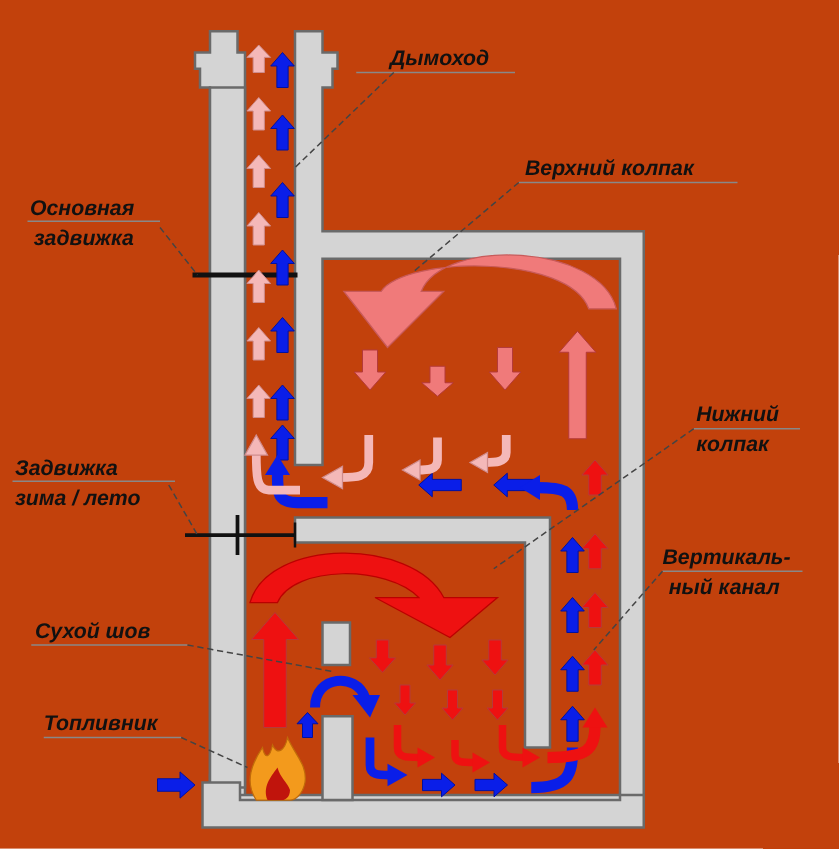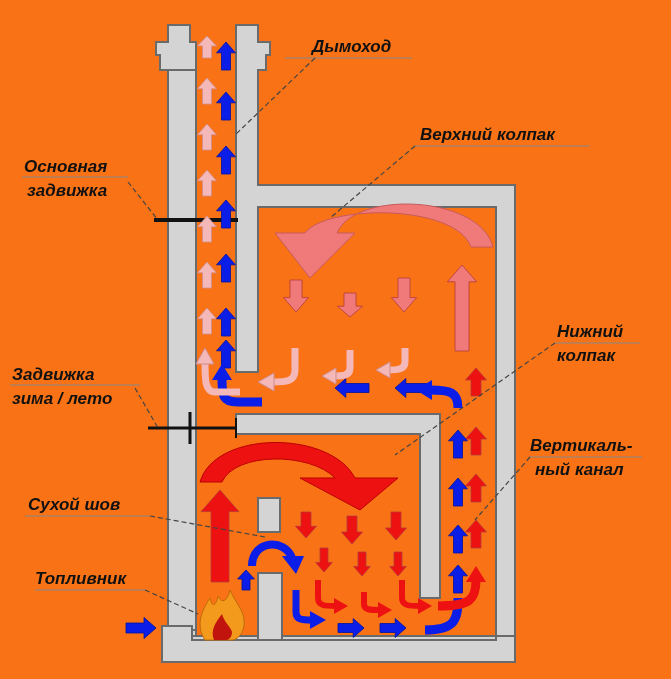"Дымоход" #stage { background: #f97316 -> #c2410c }
